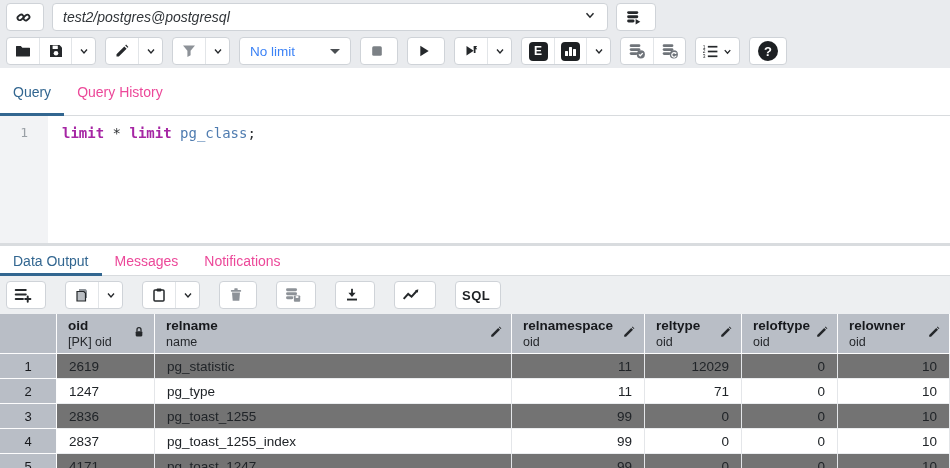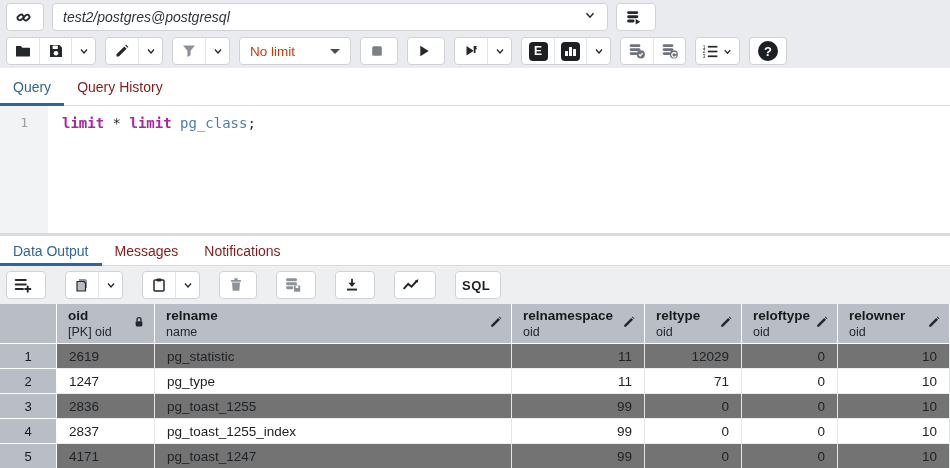"No limit" .limit-select .val { color: #c2410c -> #3b82f6 }
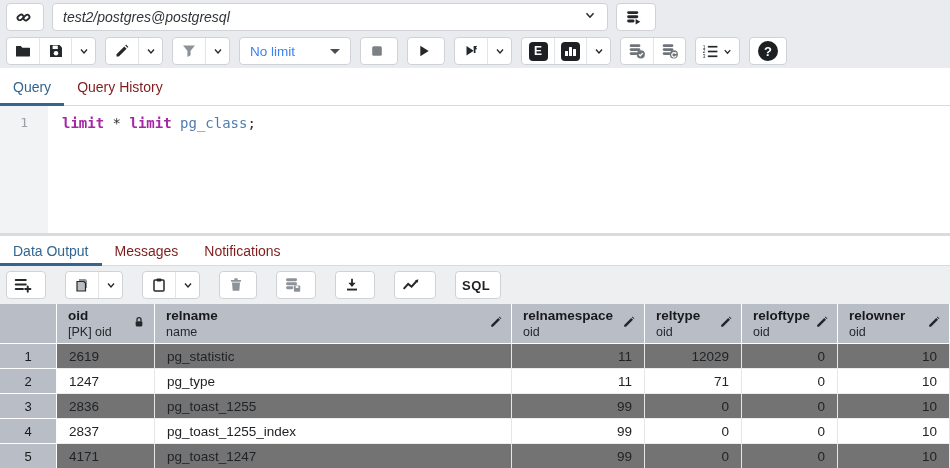"Query" .qtabs { height: 38px -> 48px }
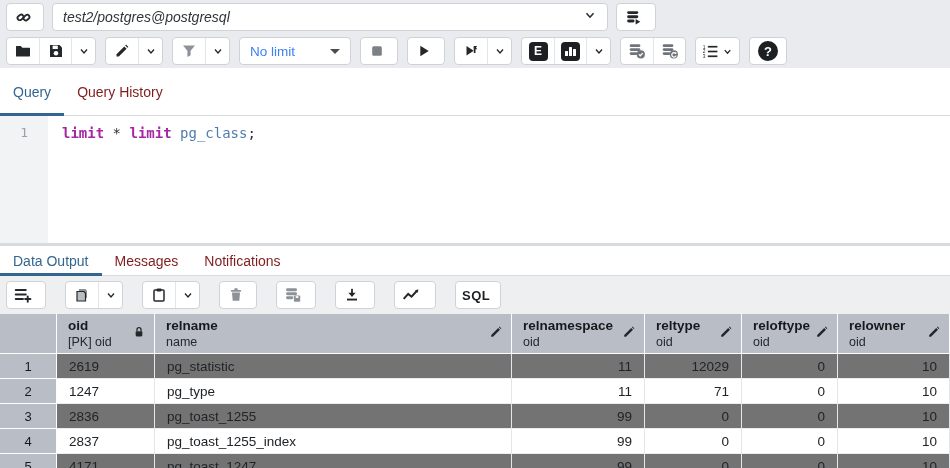"Query History" .tab { color: #7f1d1d -> #ec4899 }
